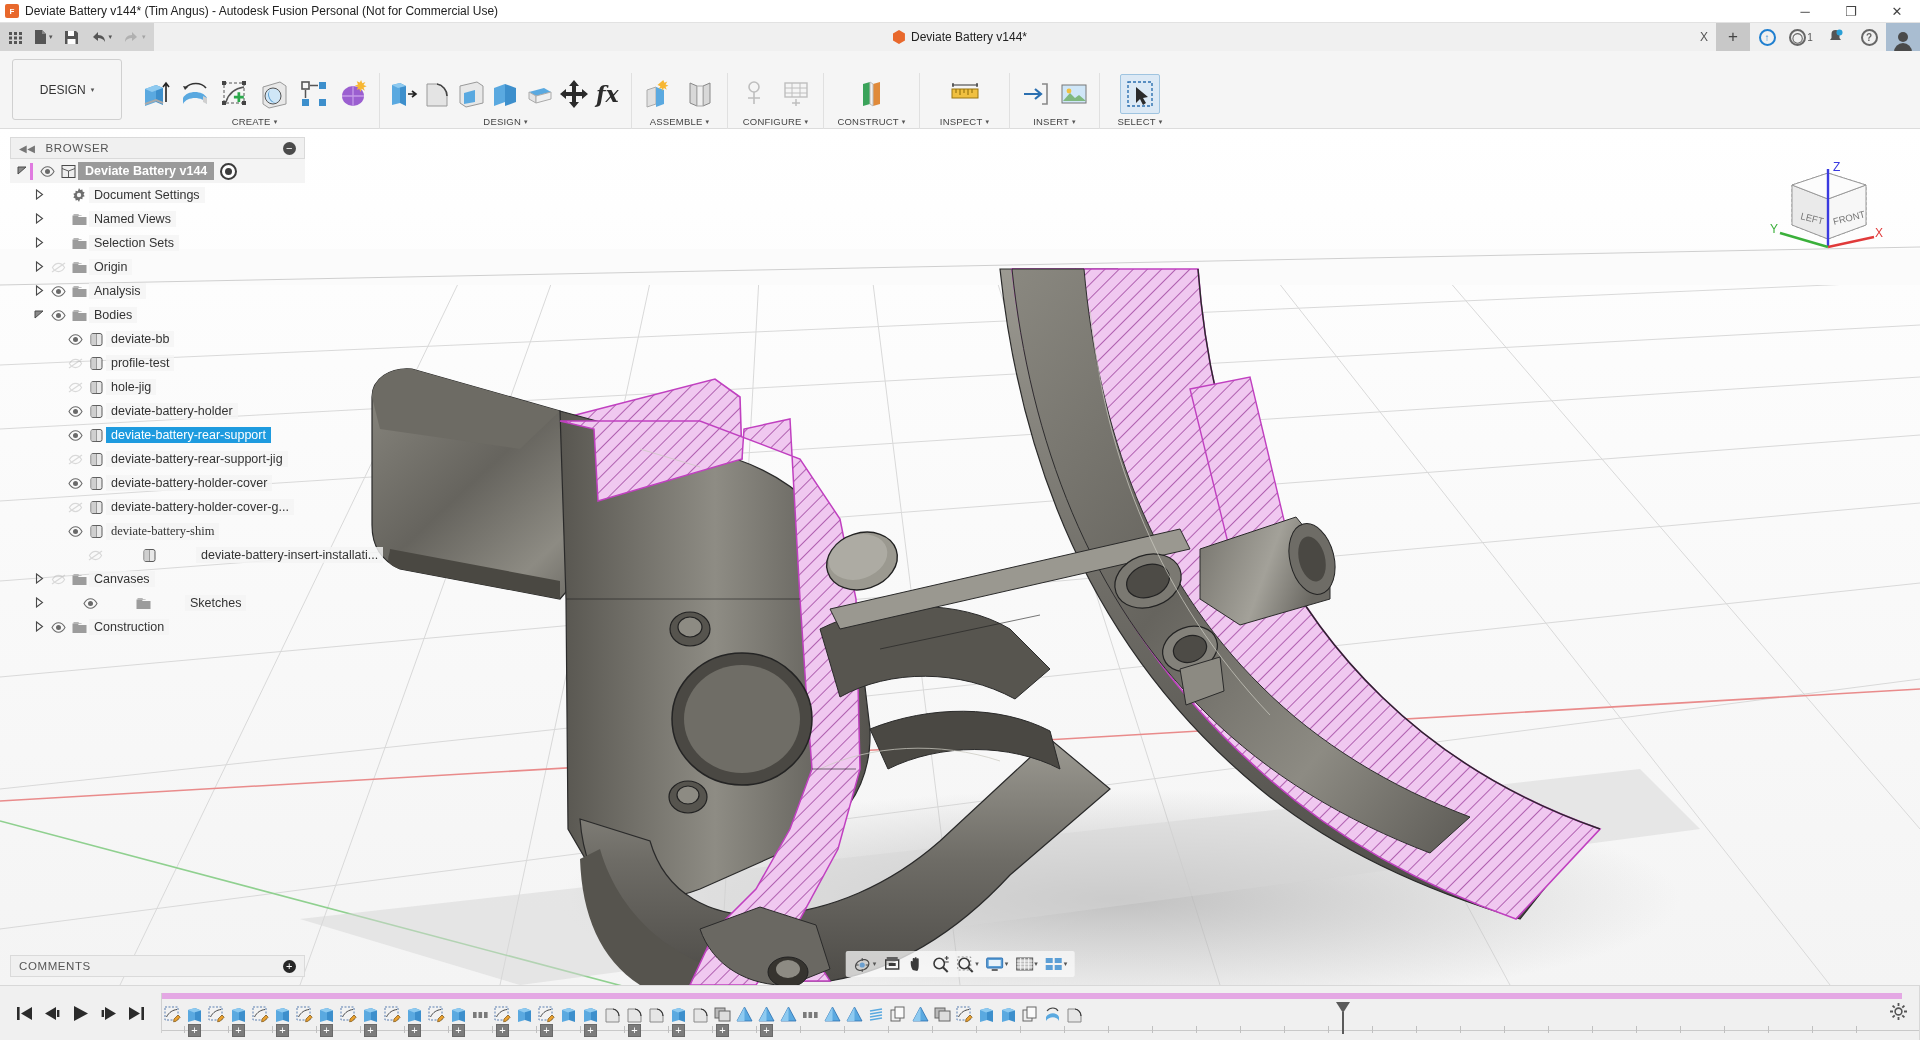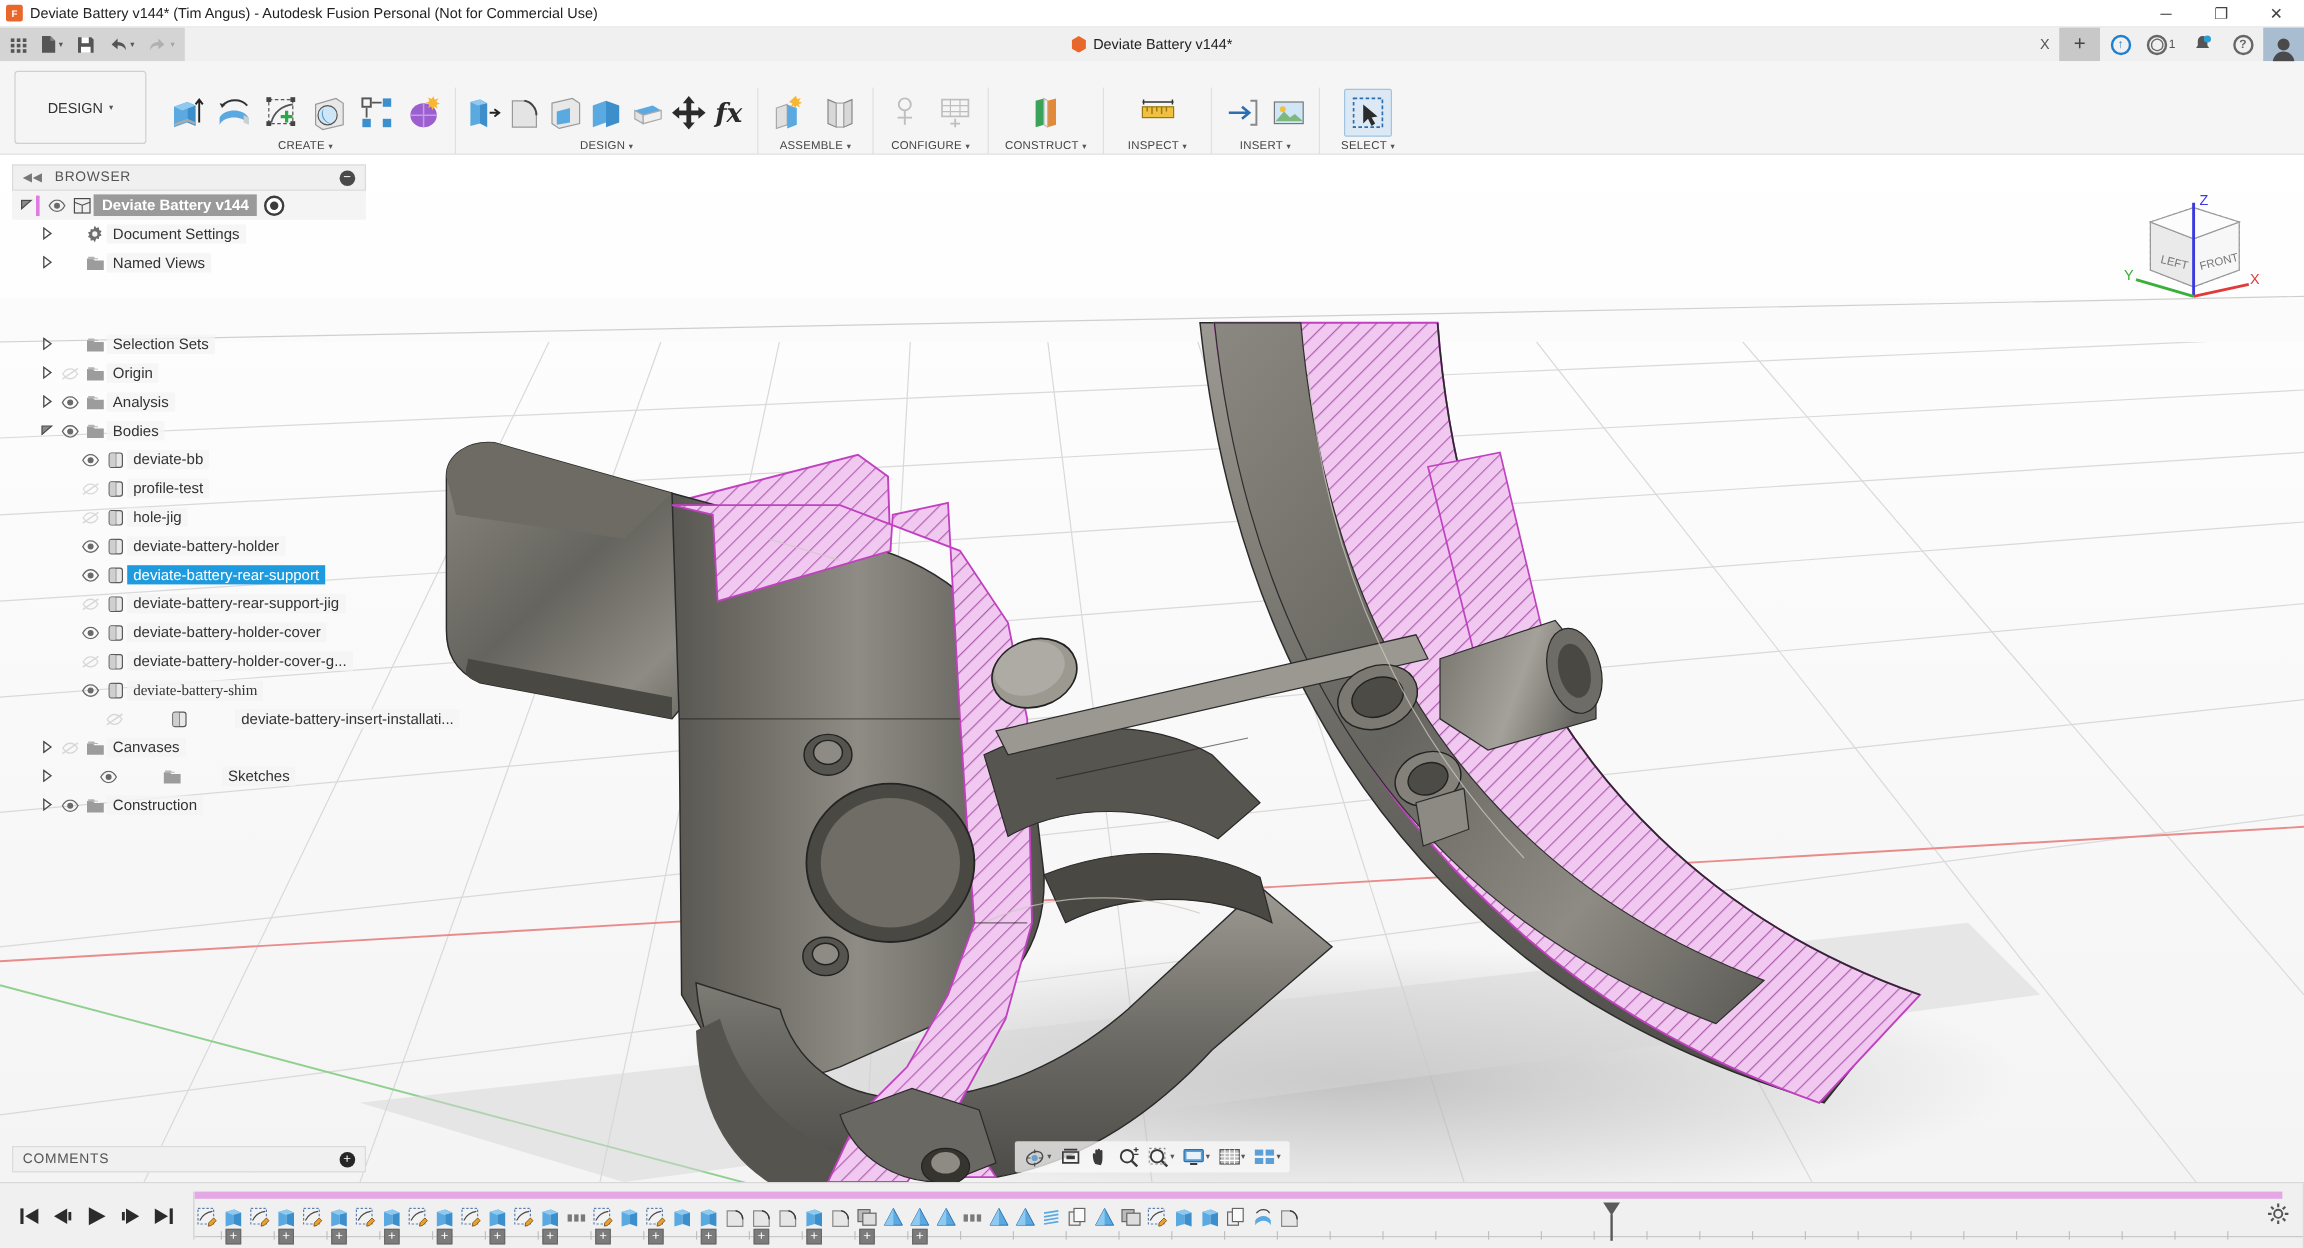"Selection Sets" div.tnode { margin-top: 44px -> none }
